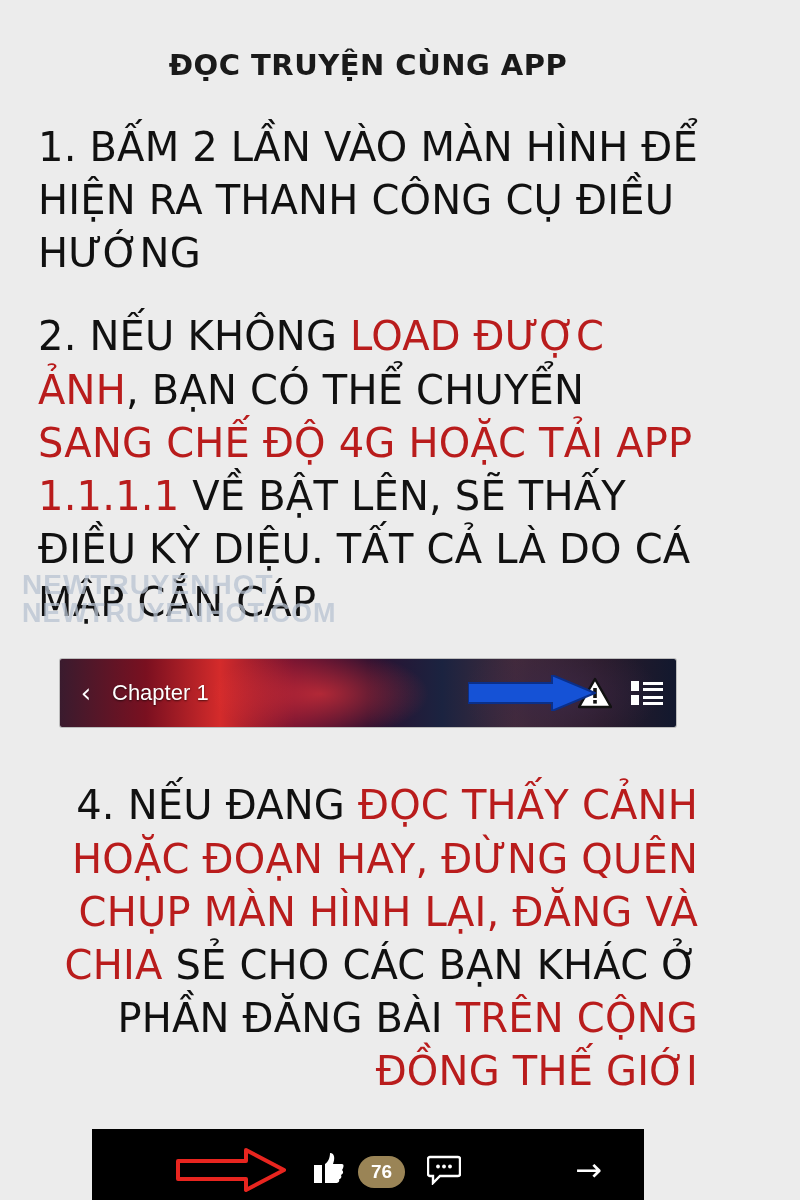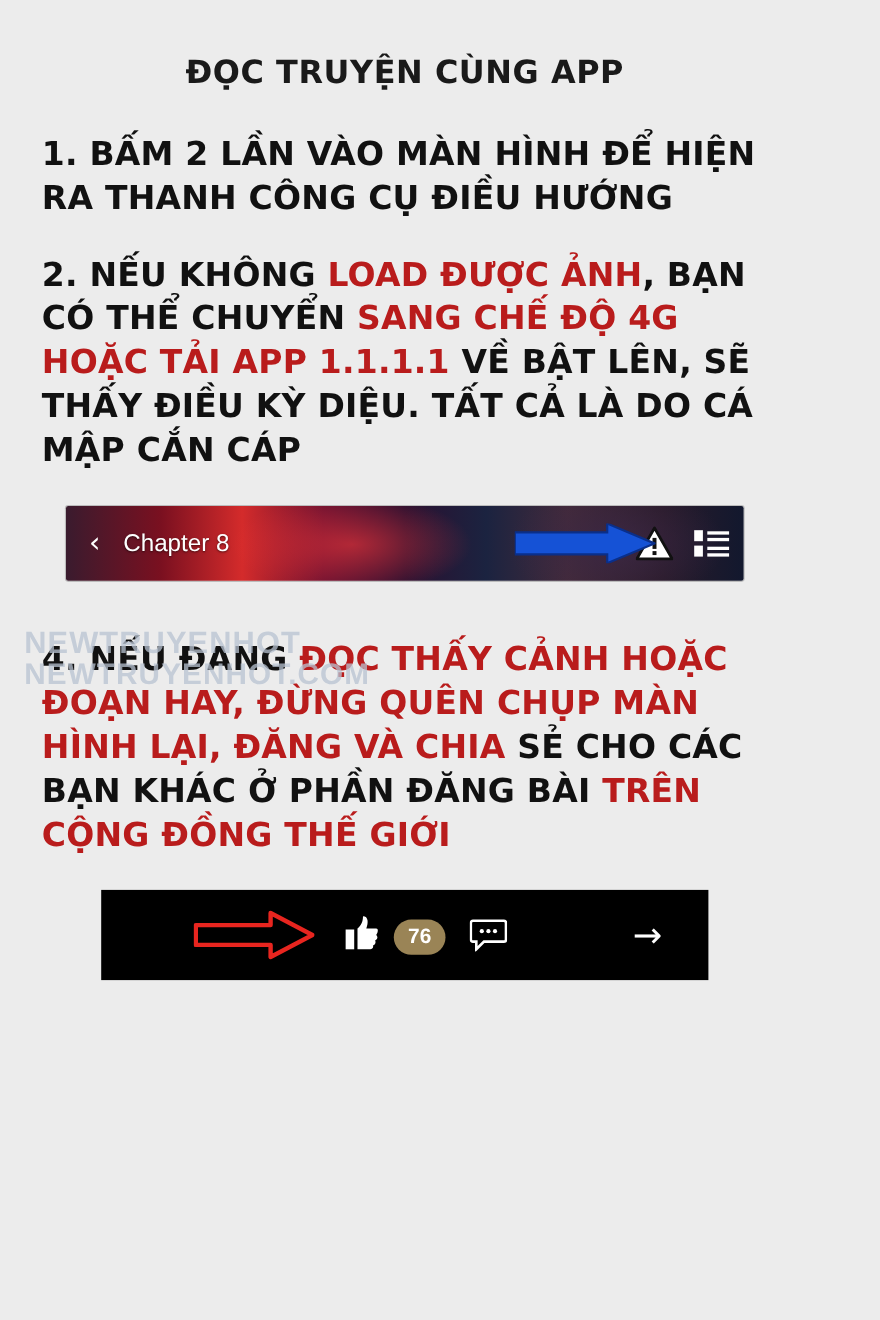"1. BẤM 2 LẦN VÀO" .block { font-size: 30px -> 40px; font-weight: bold -> normal }
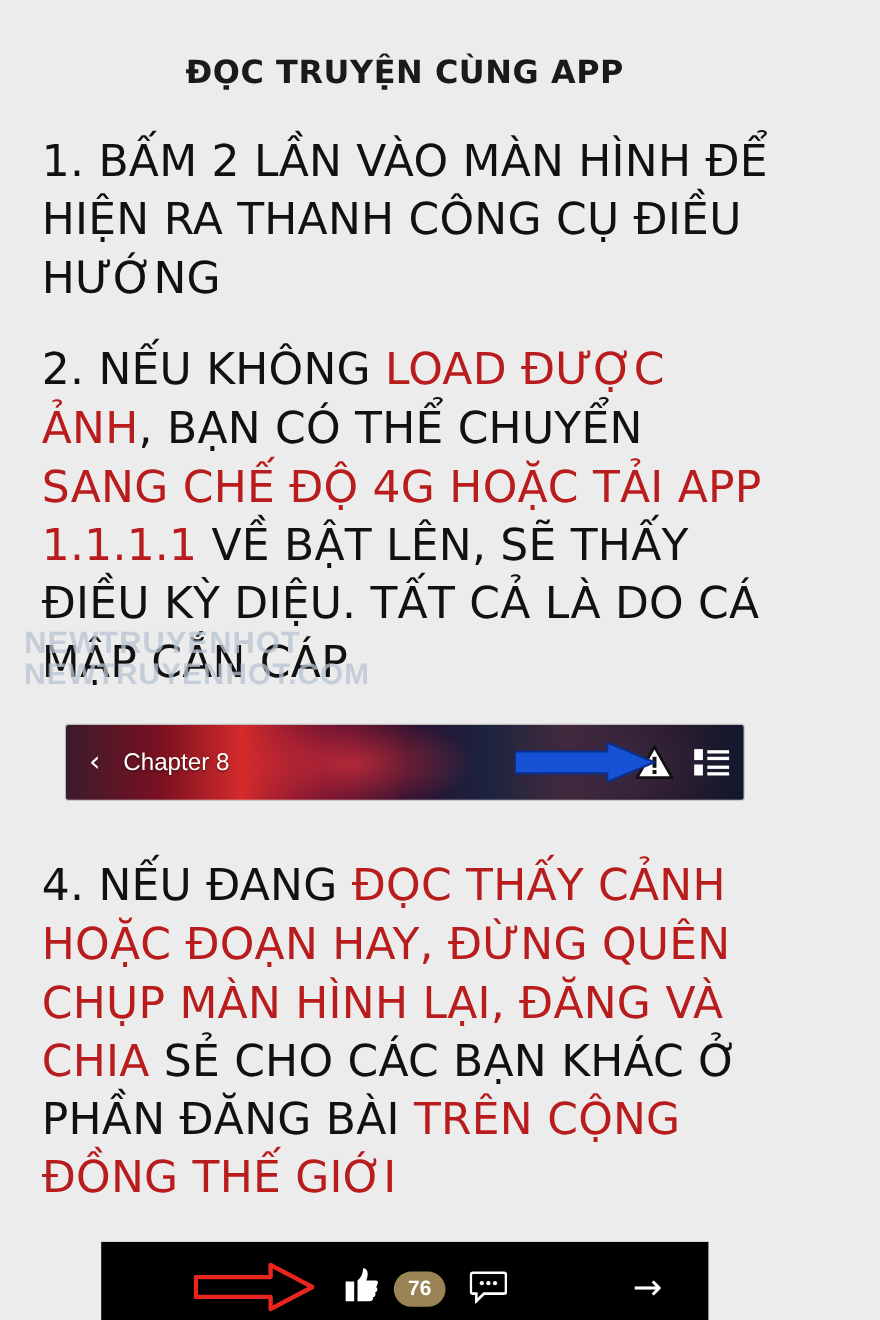"Chapter 8" div.rb-chapter { text: 8 -> 1 }
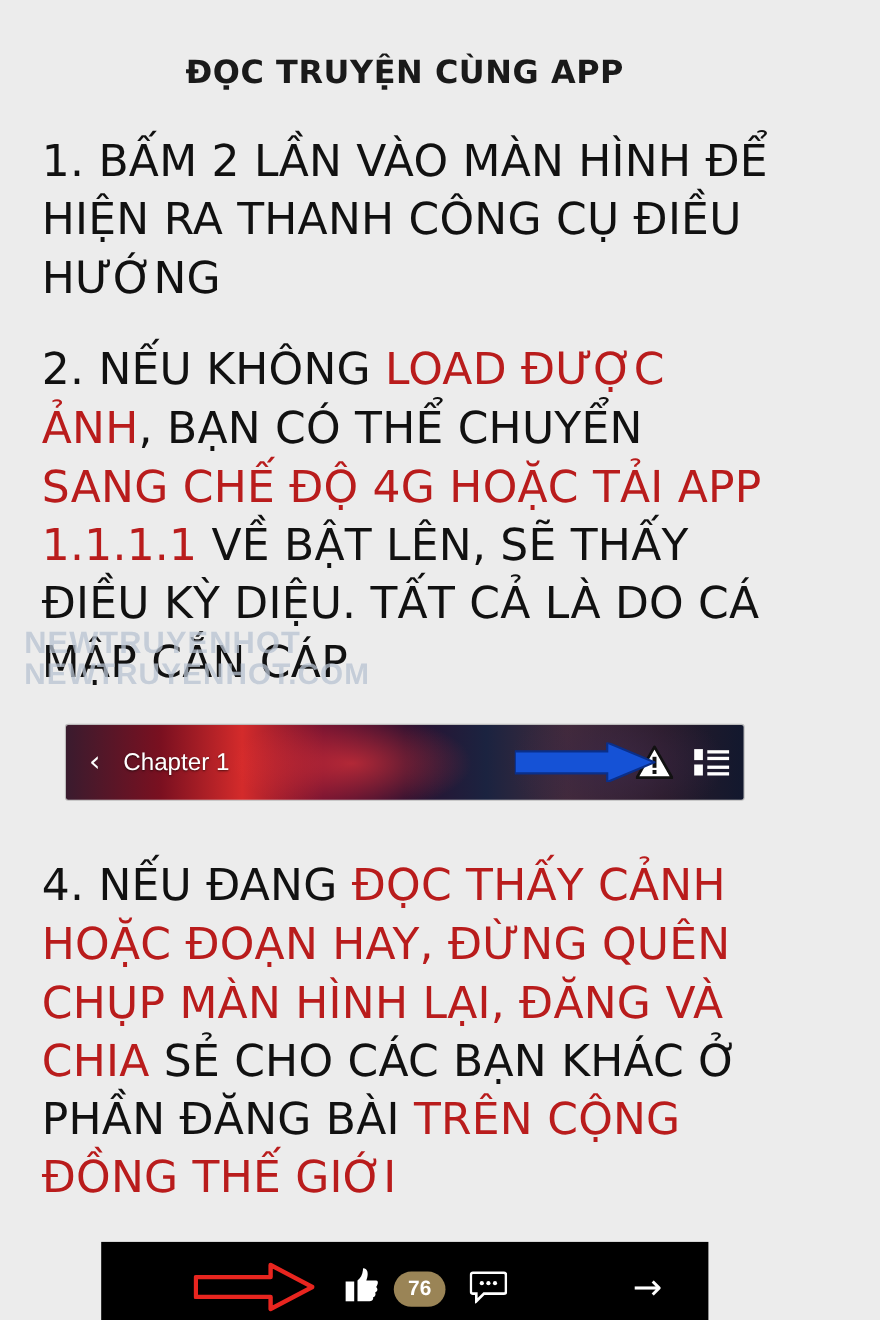"4. NẾU ĐANG ĐỌC THẤY" div.blocks { text-align: none -> right }
